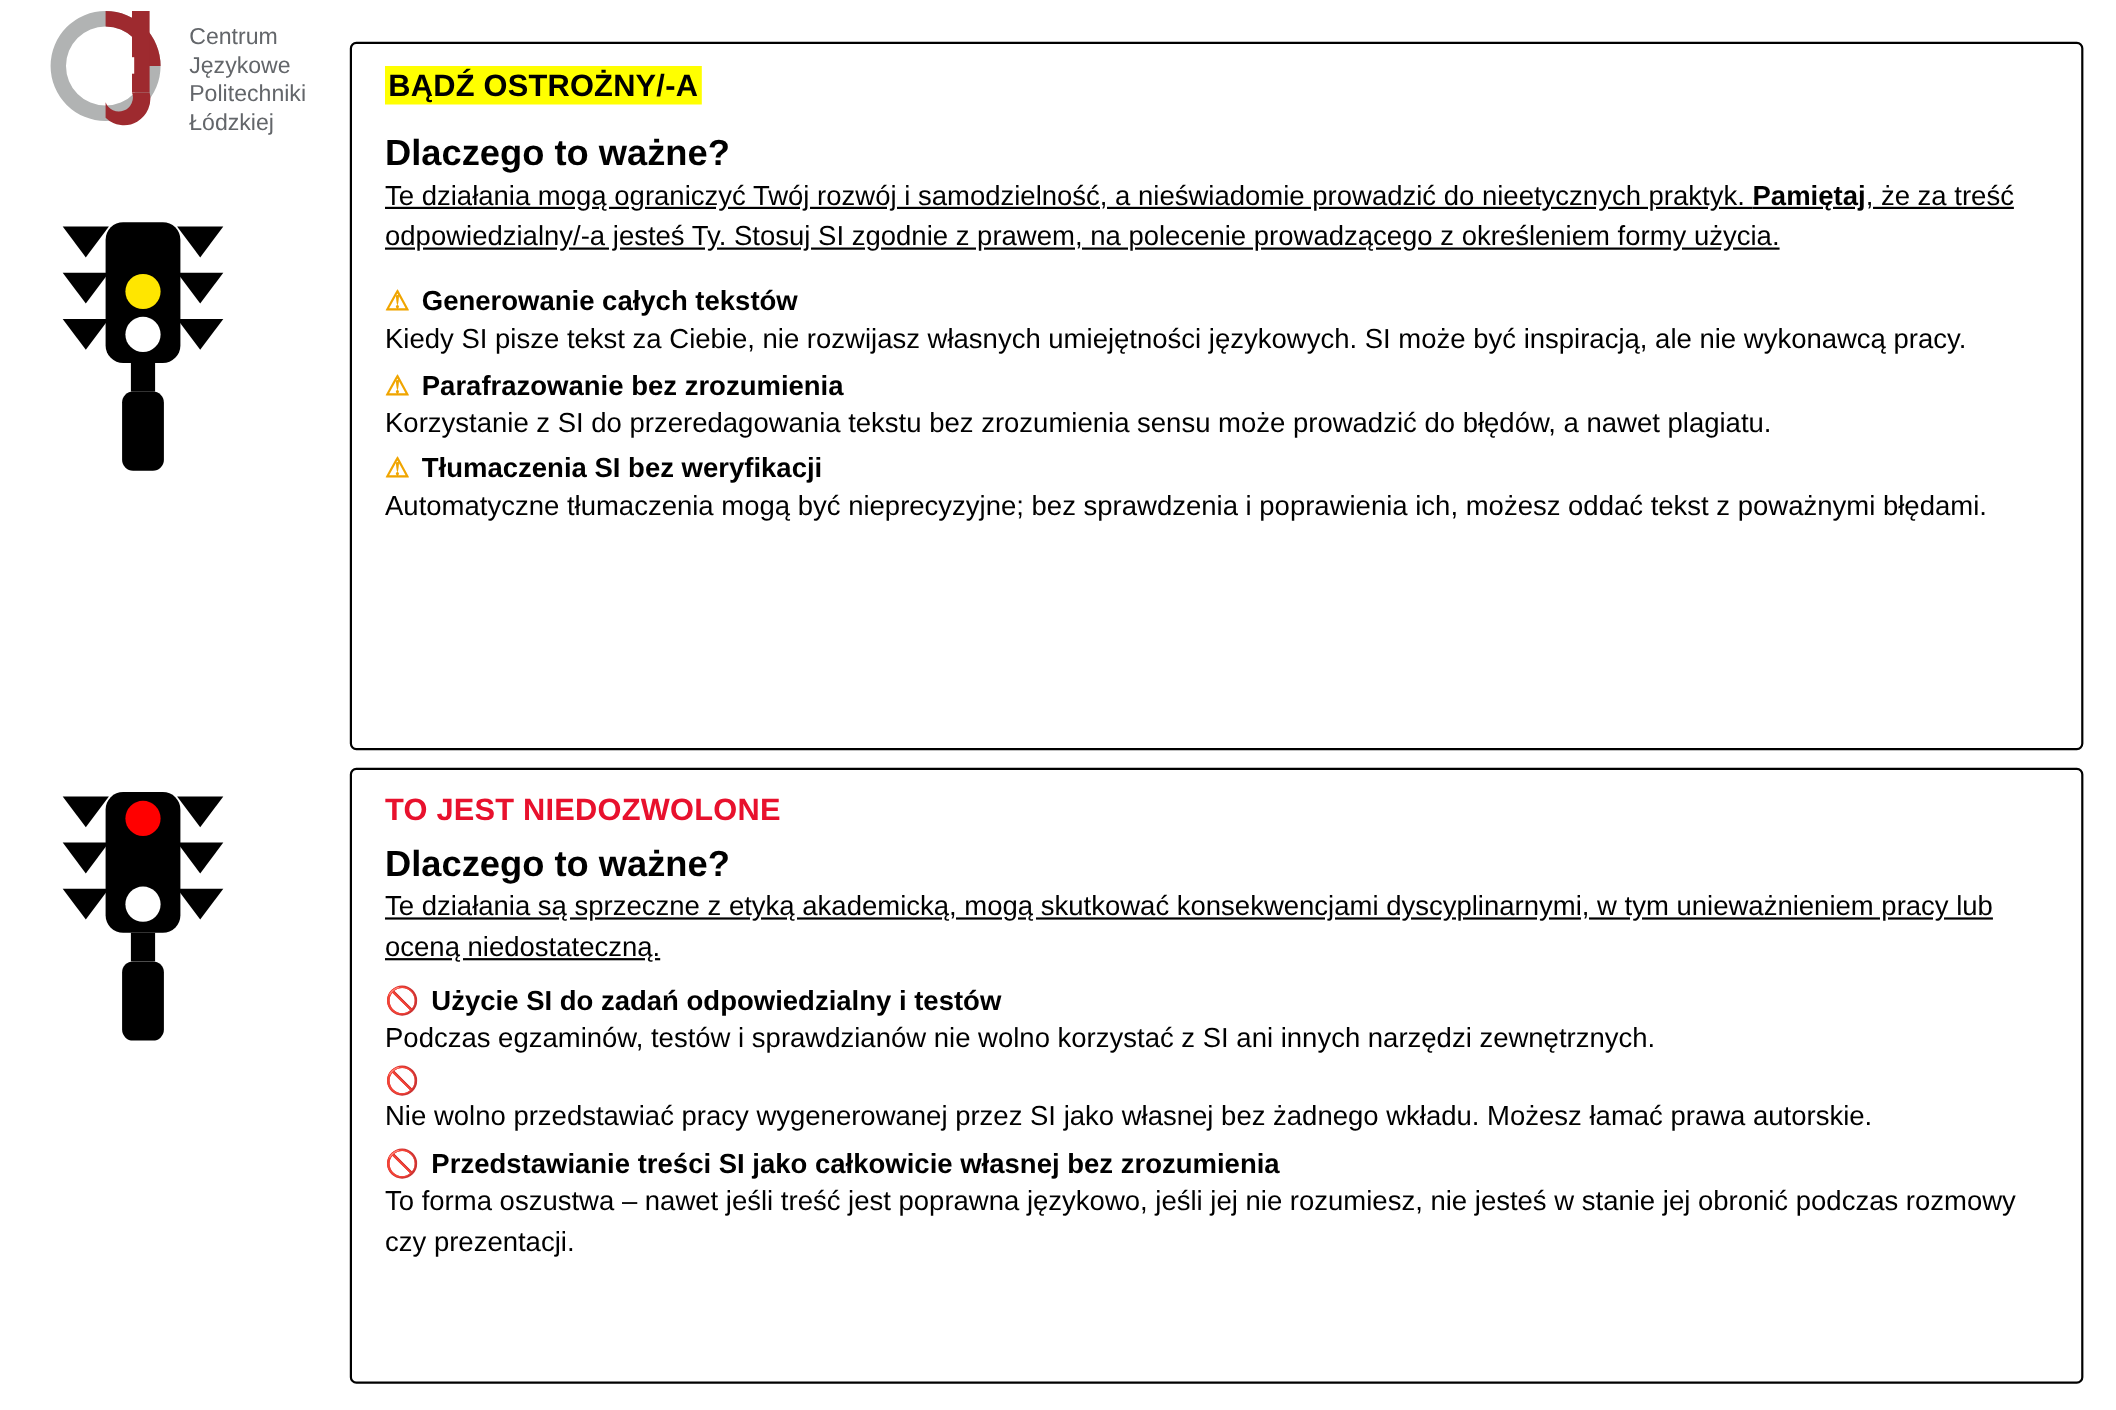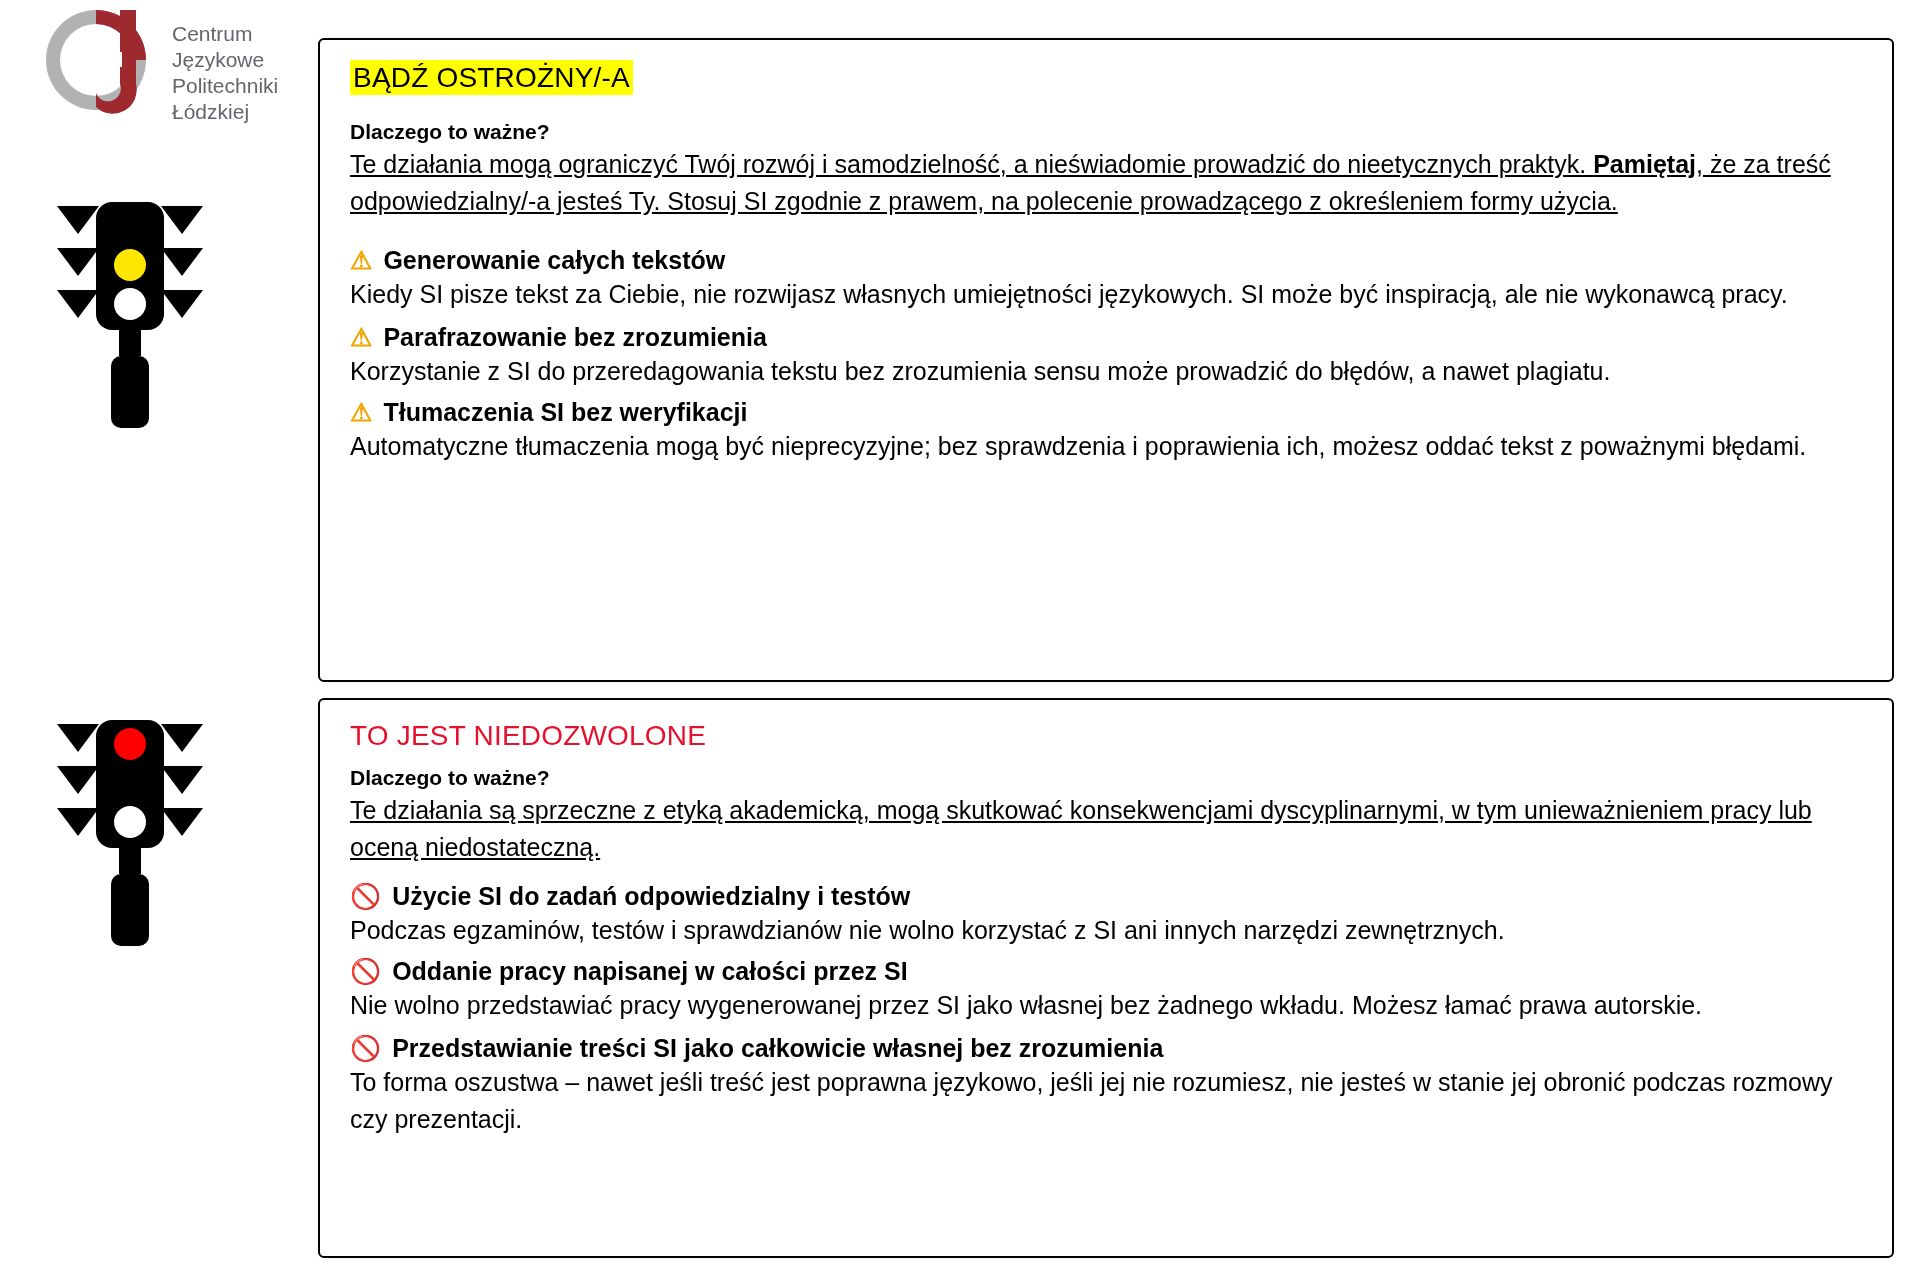"BĄDŹ OSTROŻNY/-A" .card-title { font-weight: normal -> bold }
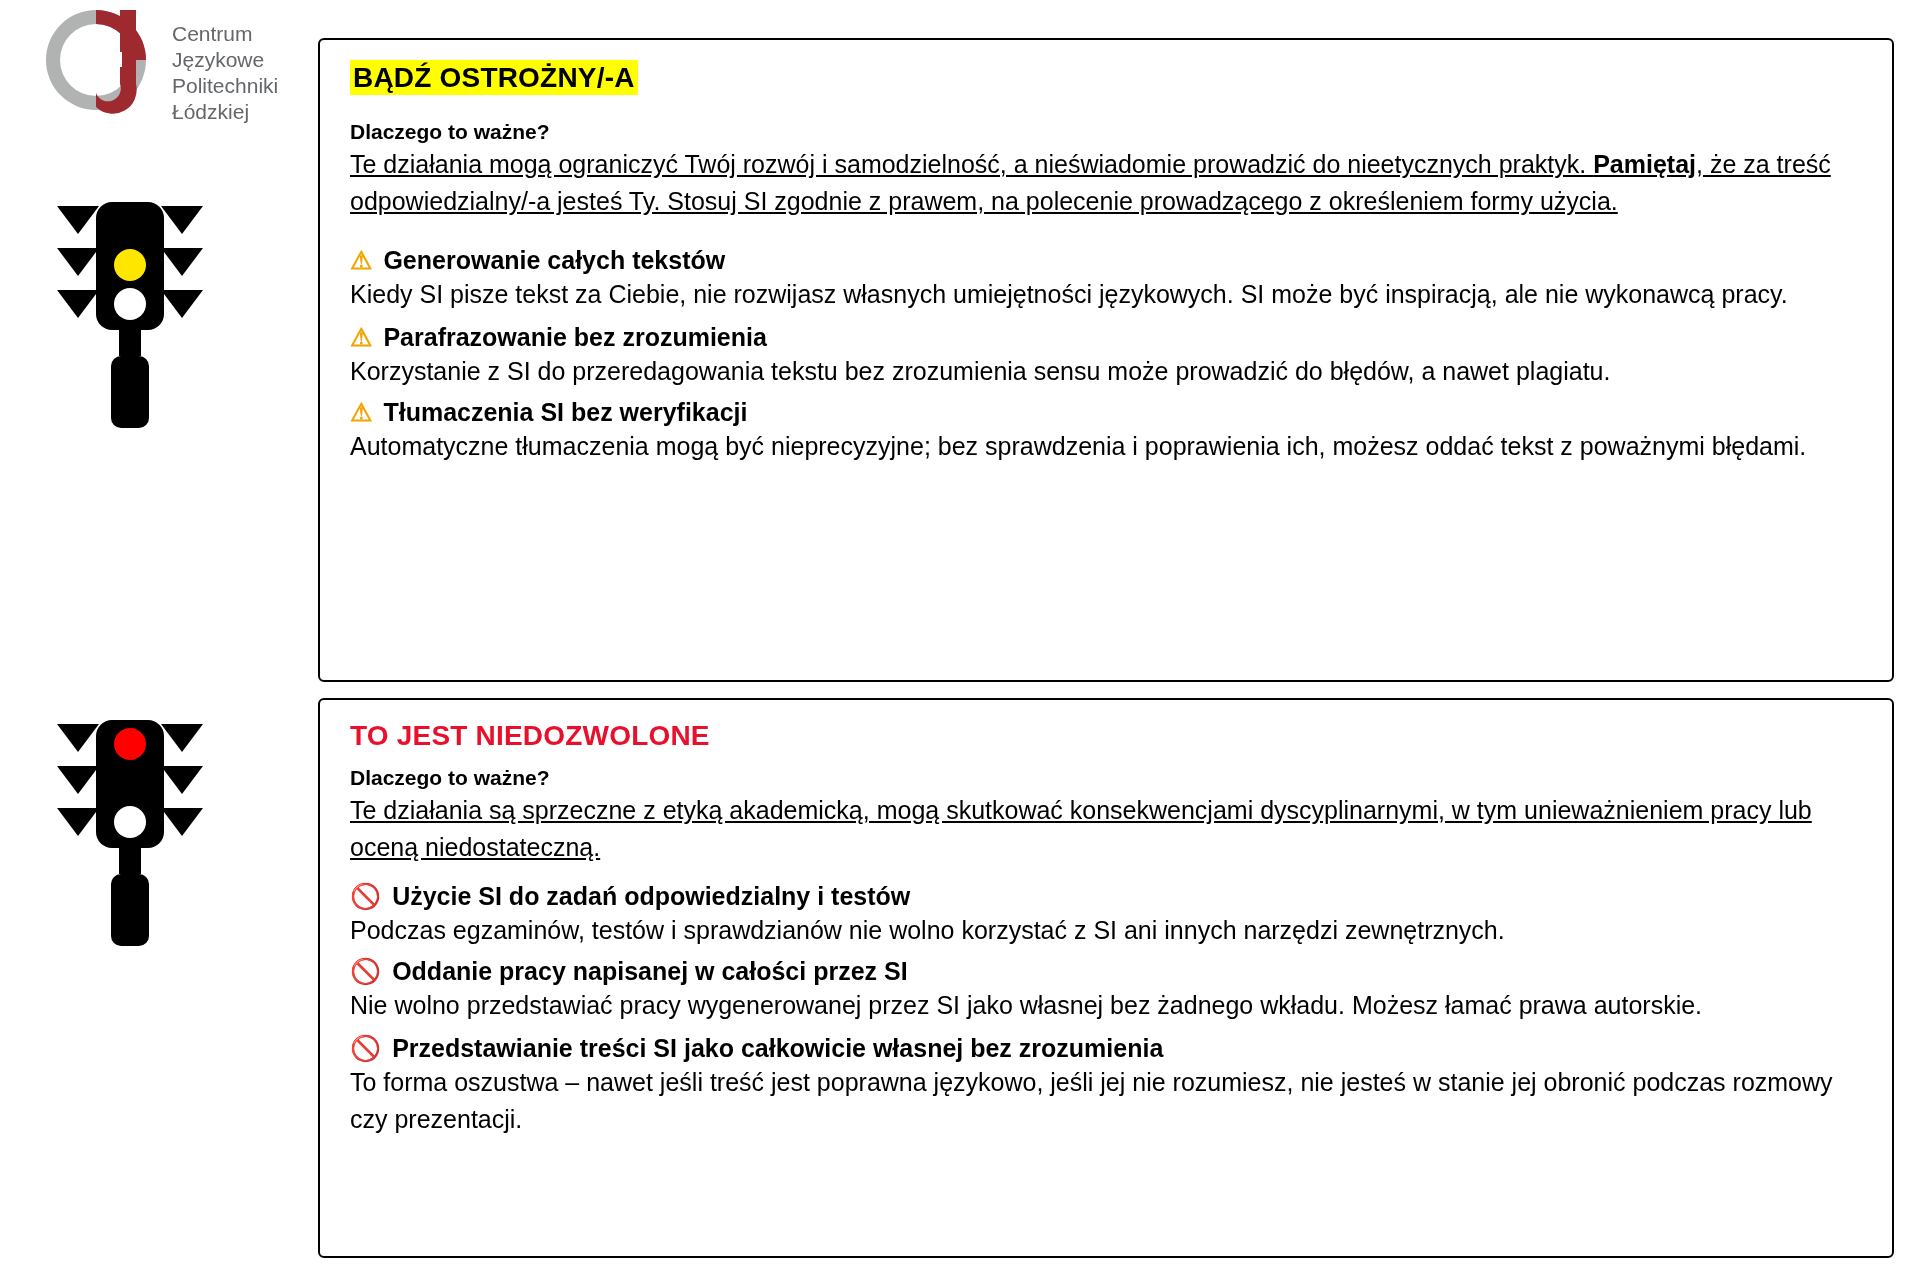"Dlaczego to ważne?" .lead-head { font-size: 21px -> 33px }
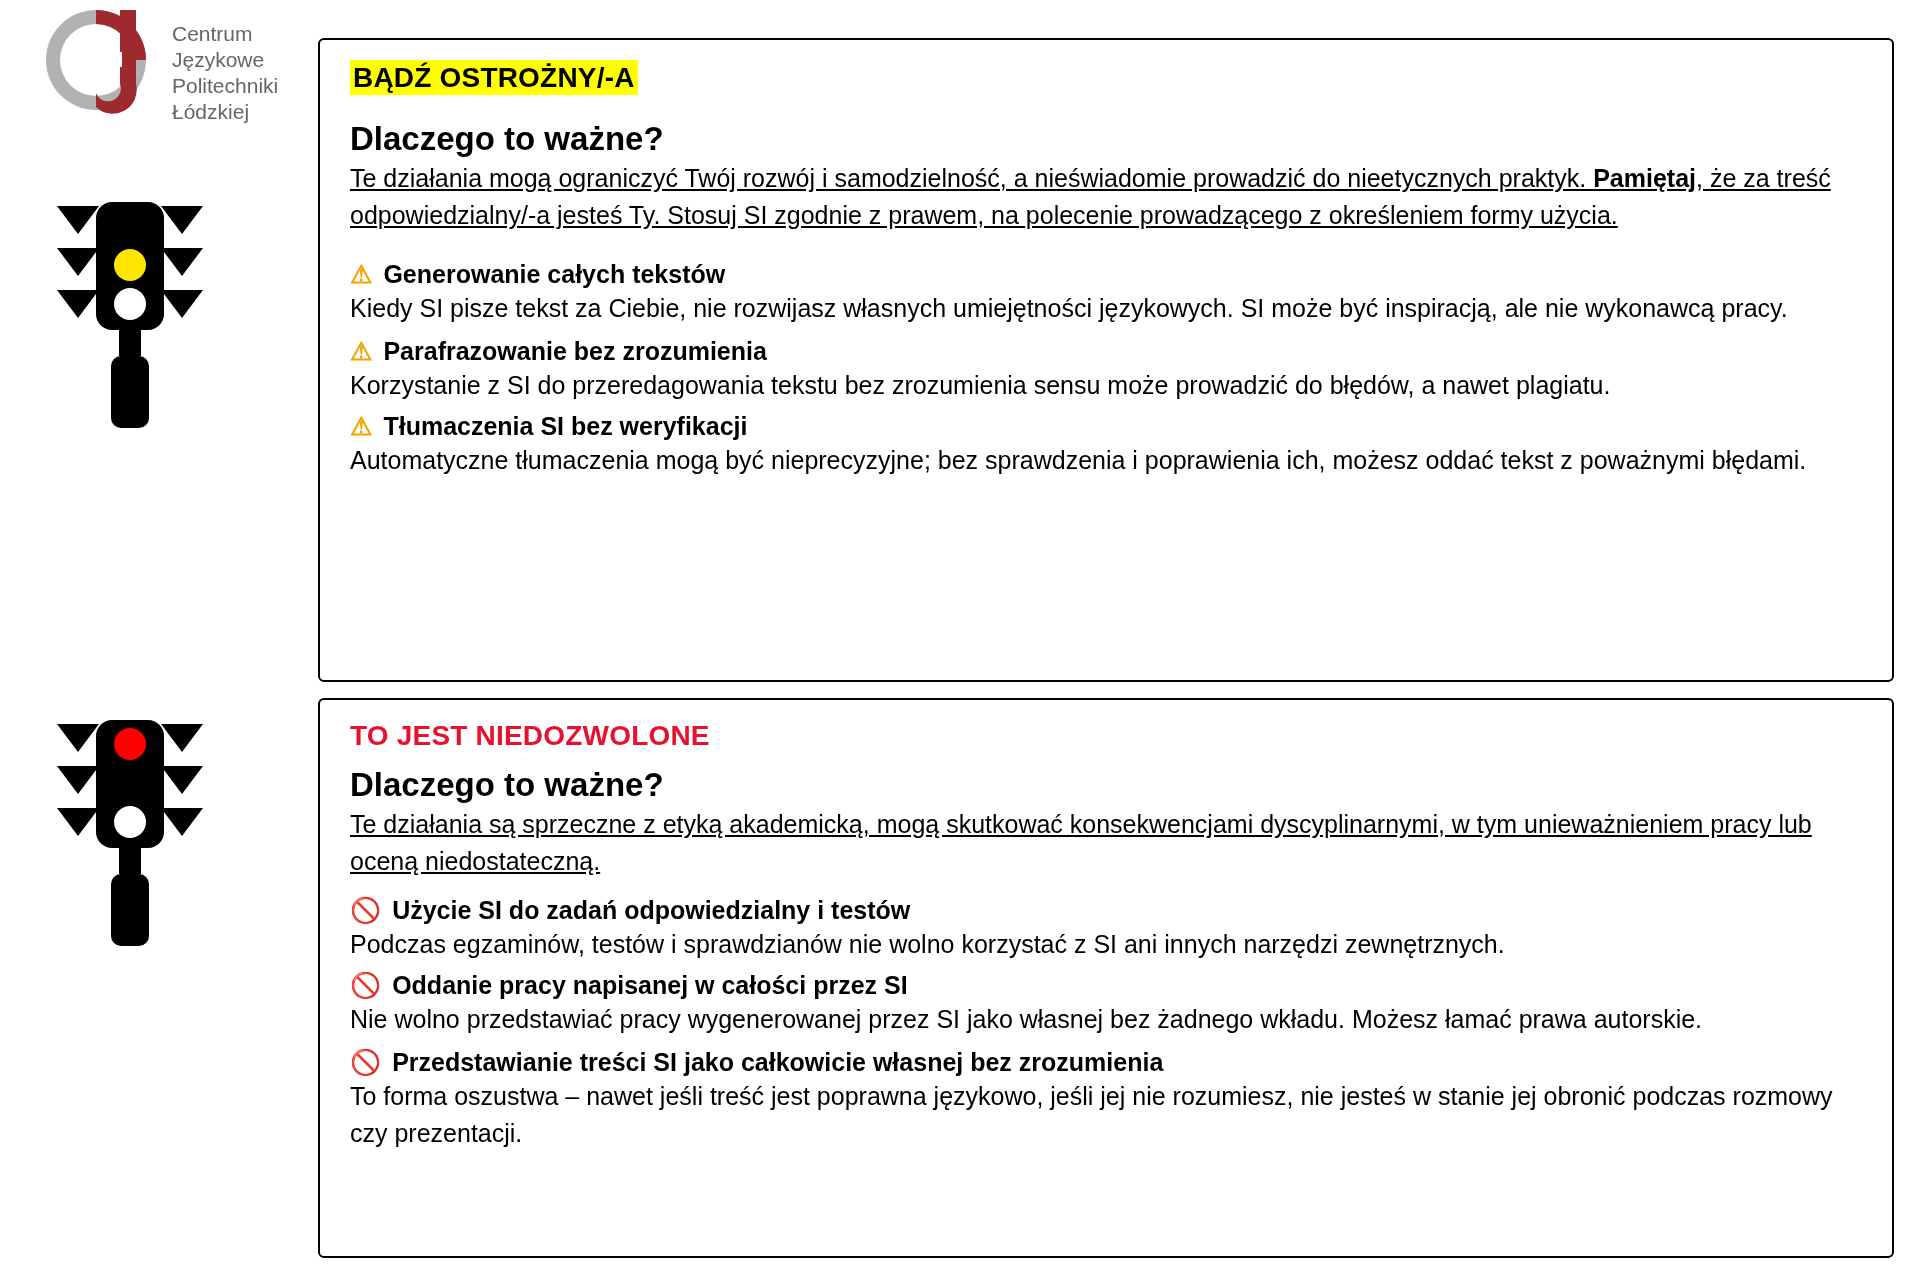"Oddanie pracy napisanej w całości" span { html: <span>Oddanie pracy napisanej w całości przez SI</span> -> none }
